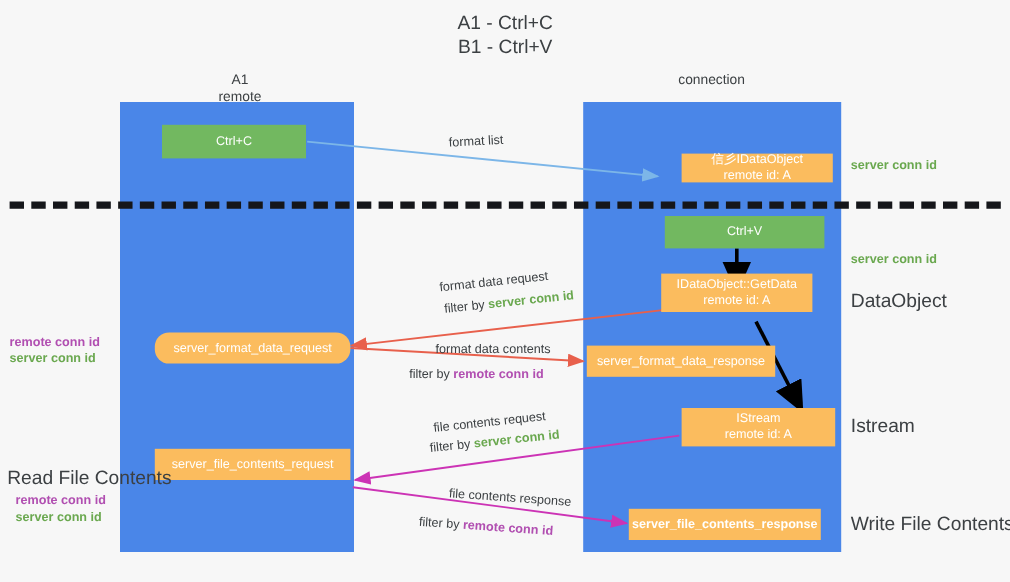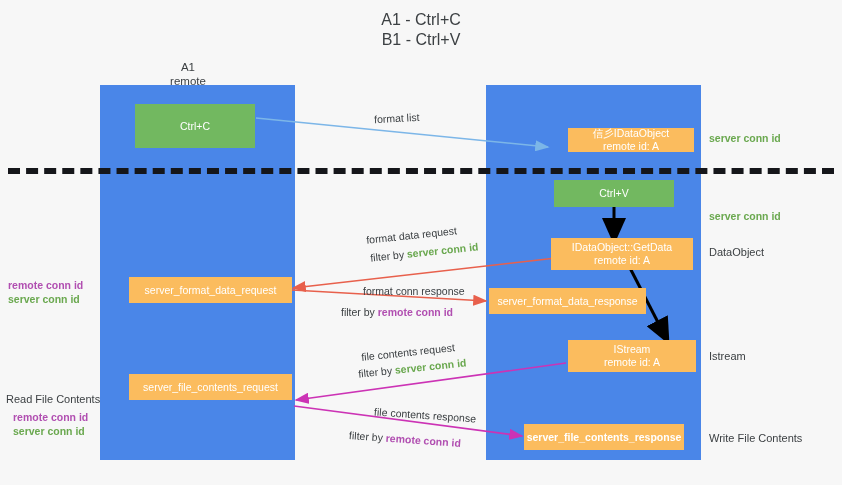"A1" div.colhead { left: 108px -> 120px }
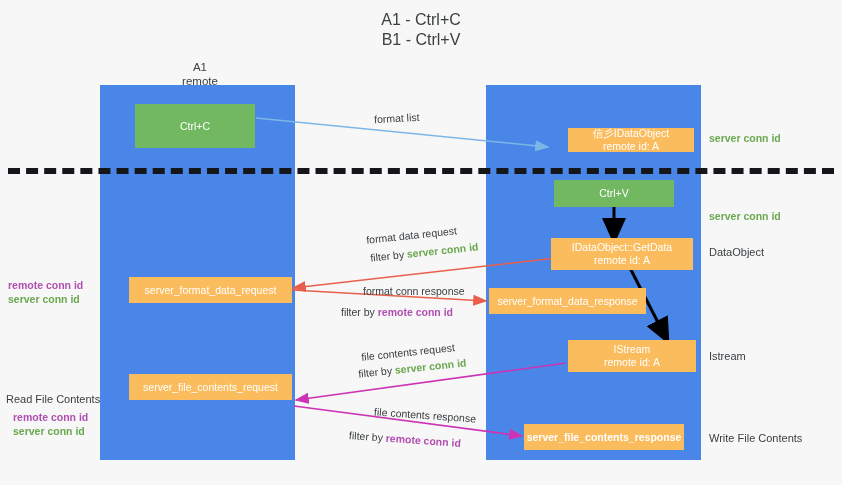"connection" div { html: none -> <div>connection</div> }
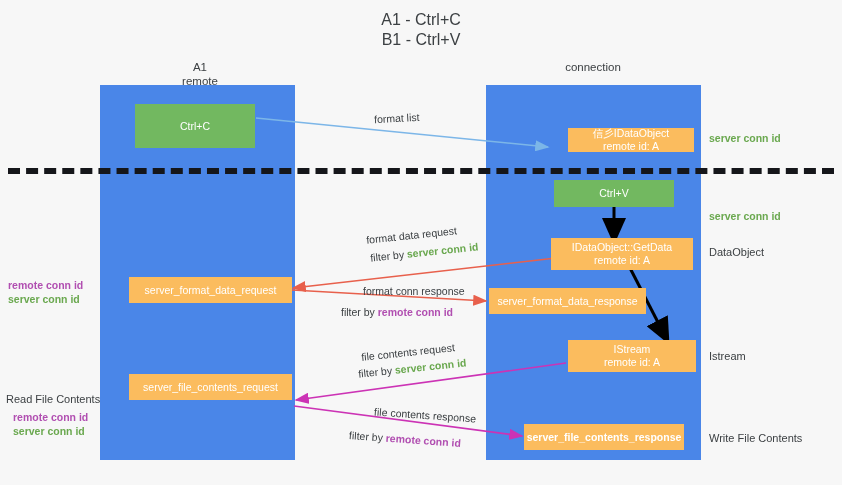"Ctrl+C" div.box { height: 44px -> 28px }
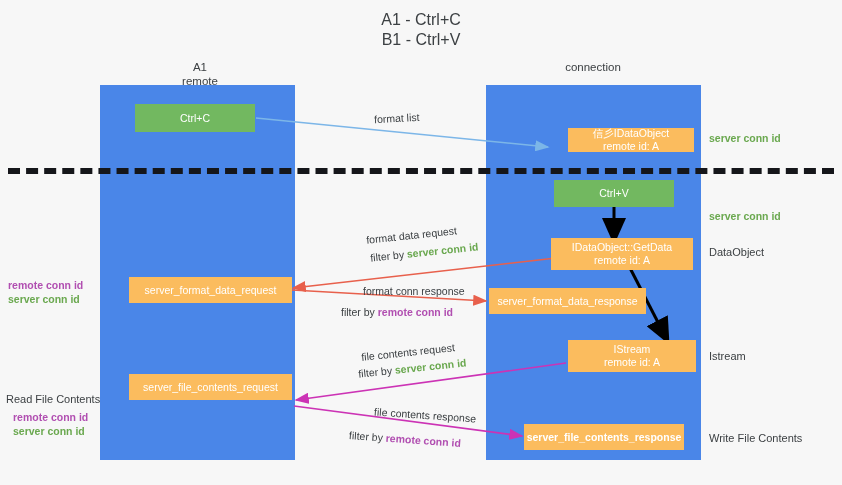"Ctrl+V" div.box { width: 120px -> 133px }
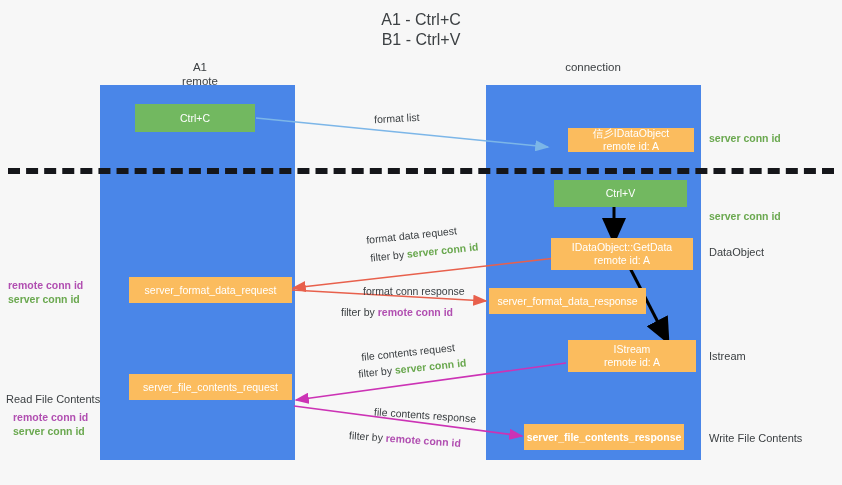"IDataObject::GetData" div.box { top: 238px -> 228px; width: 142px -> 126px }
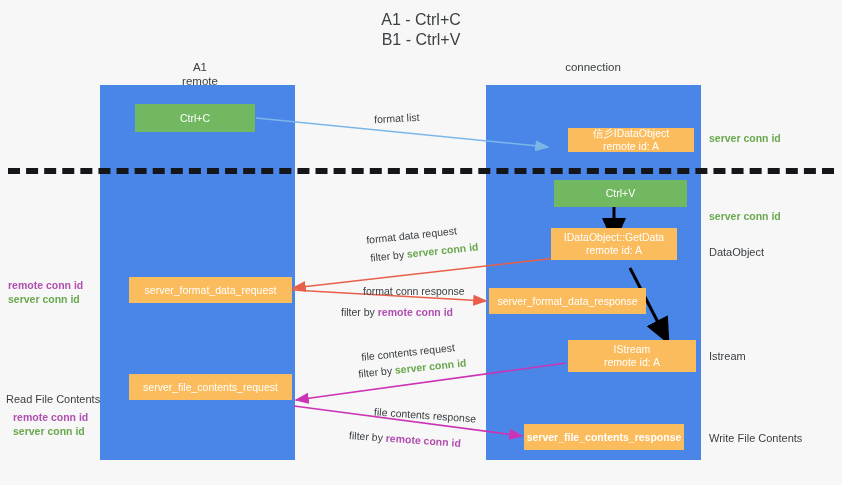"DataObject" .sidelabel { font-size: 11px -> 16px }
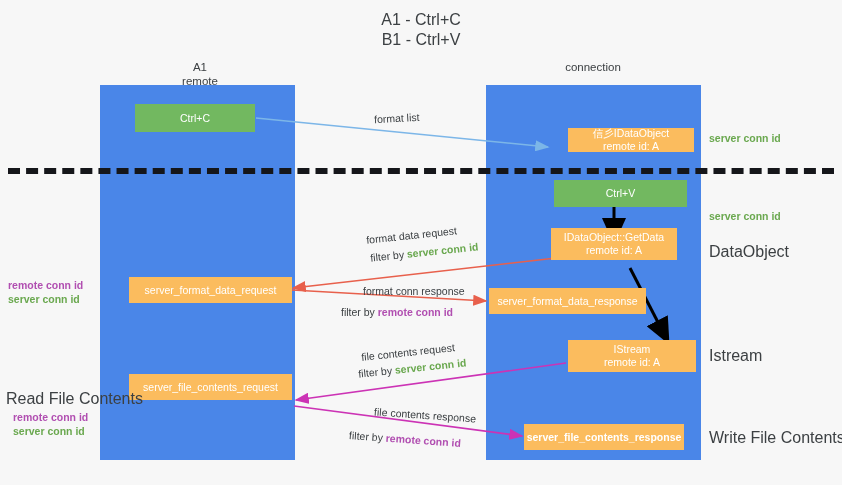"server_format_data_request" div.box { border-radius: none -> 12px }
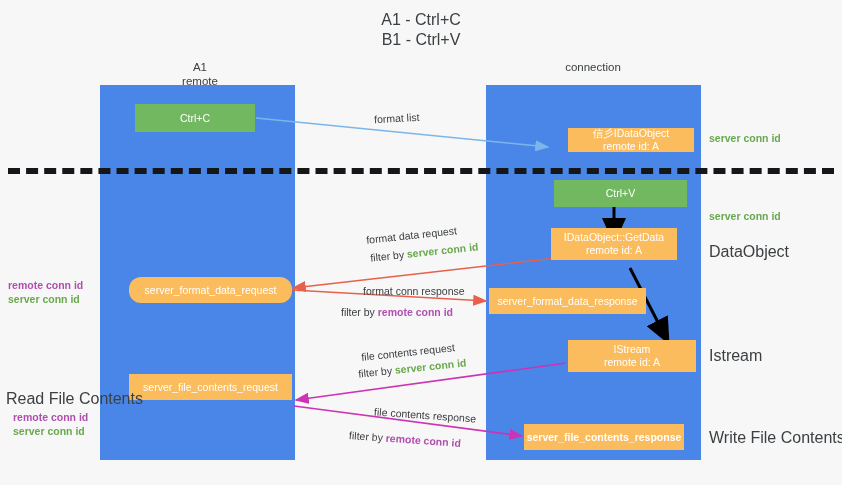"format conn response" div.elabel { text: conn response -> data contents }
